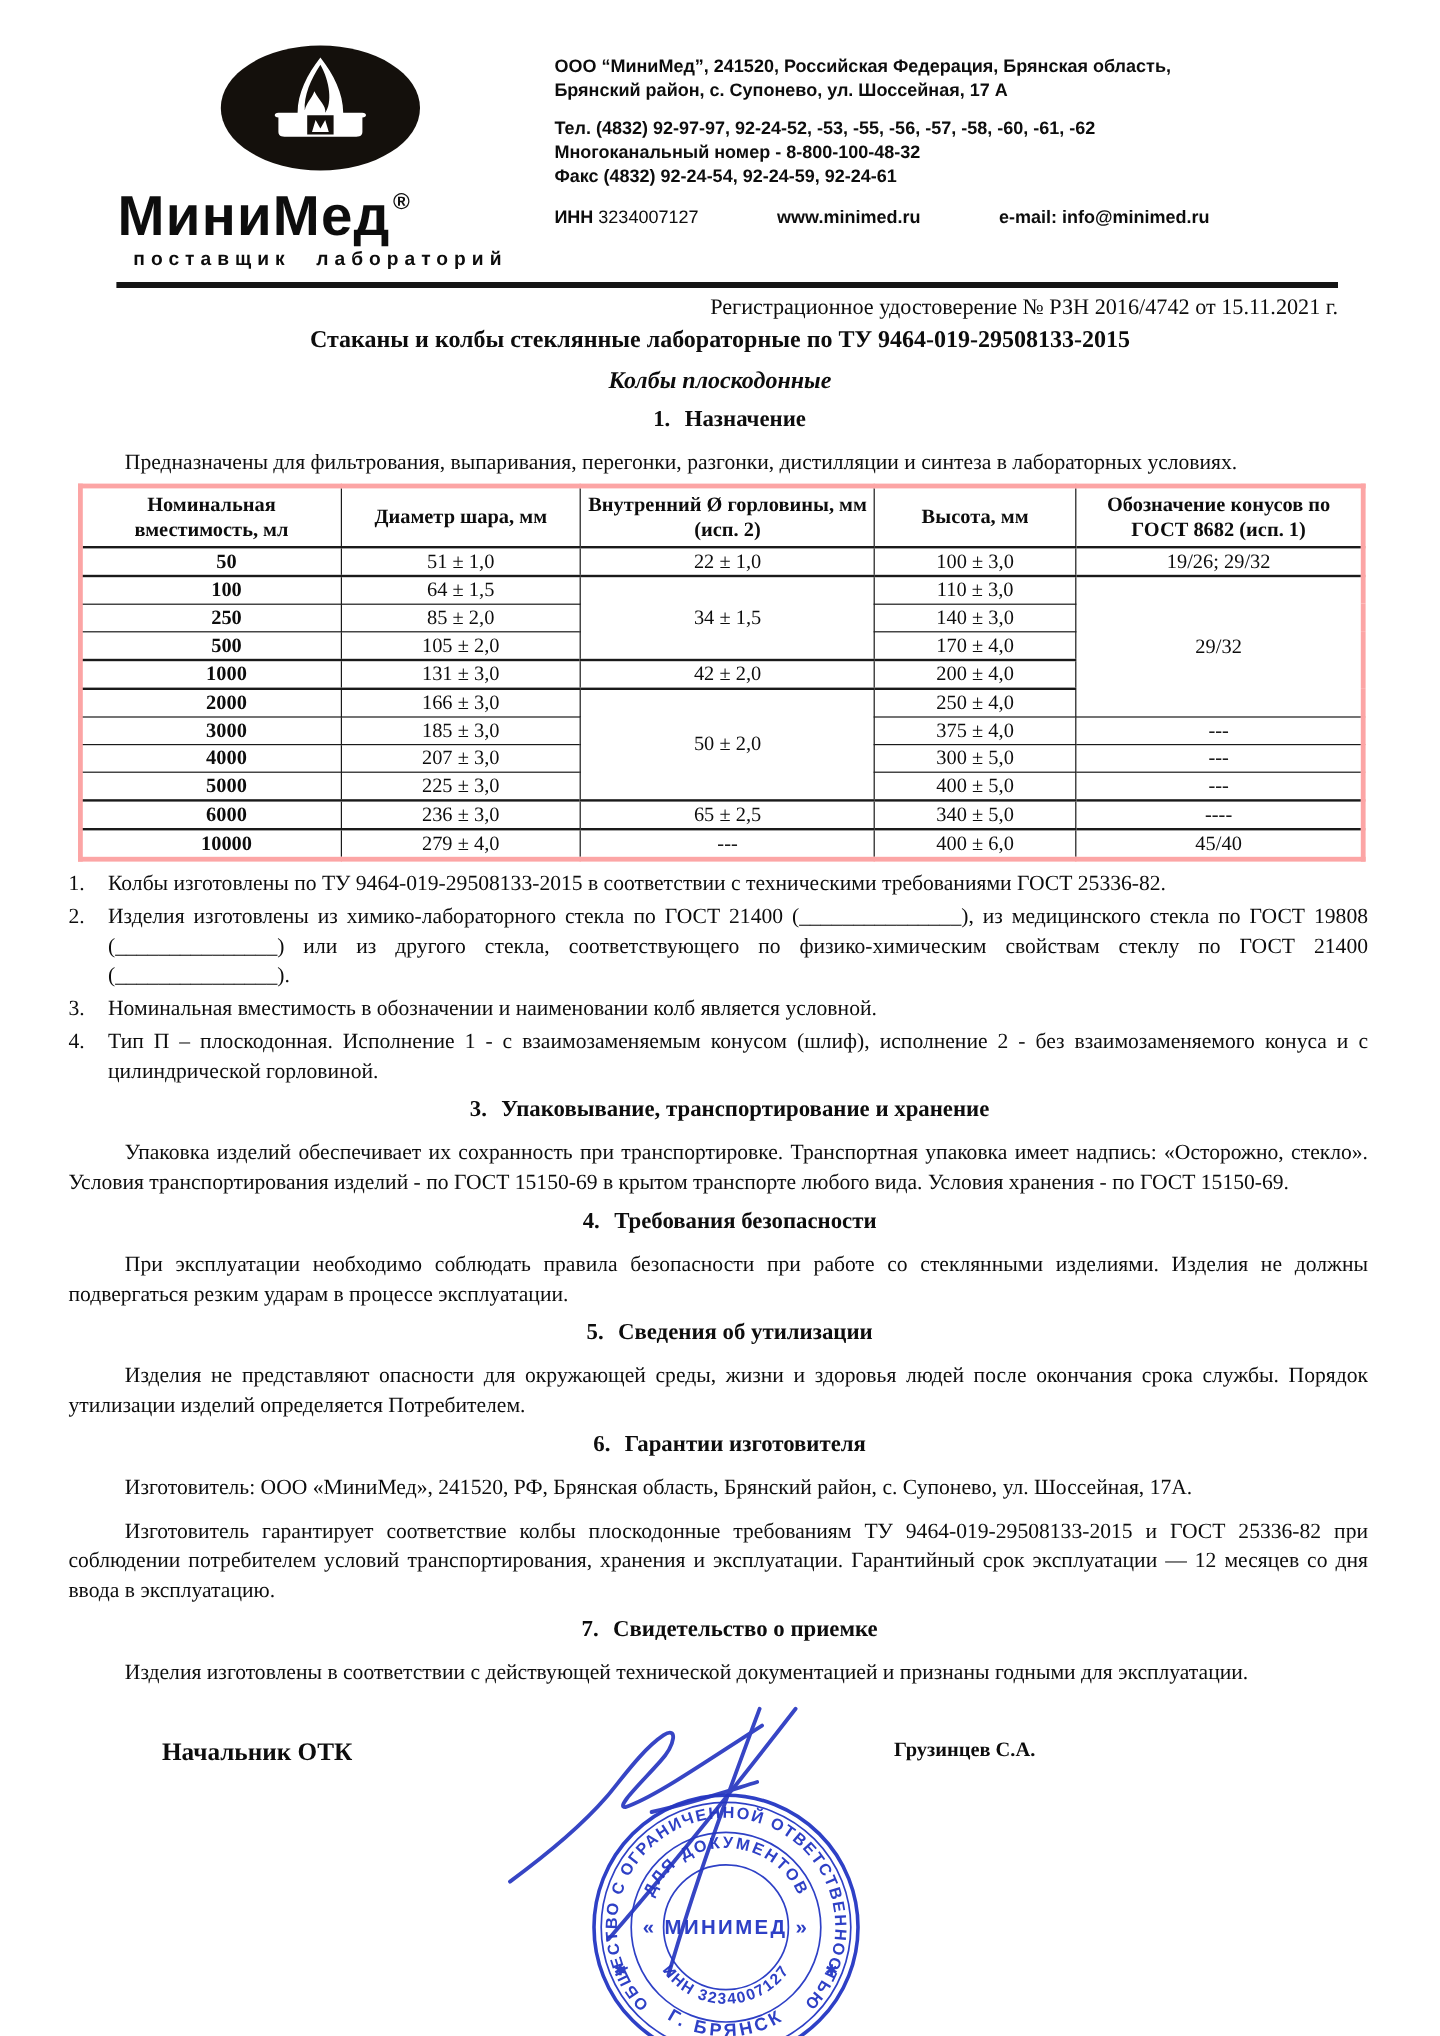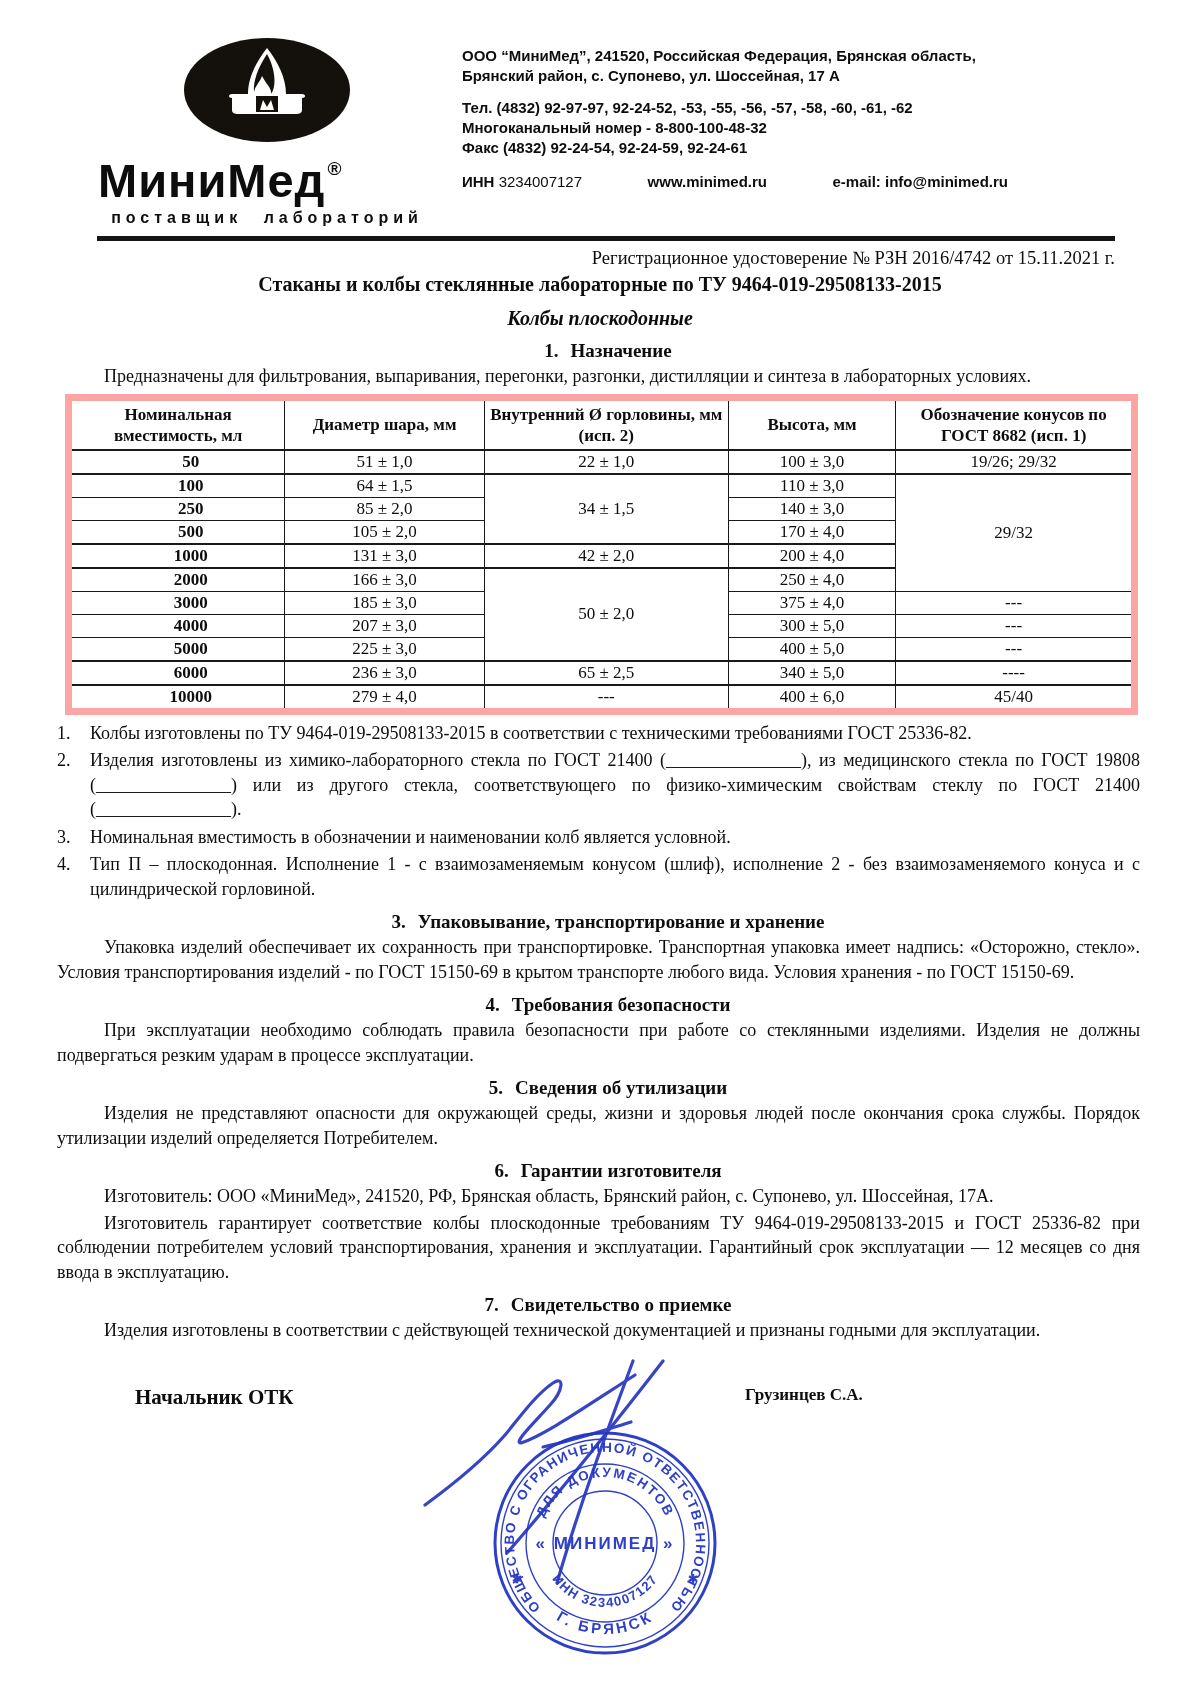"Предназначены для фильтрования," .para { margin: 2px 60px 0 57px -> 12px 60px 0 57px }
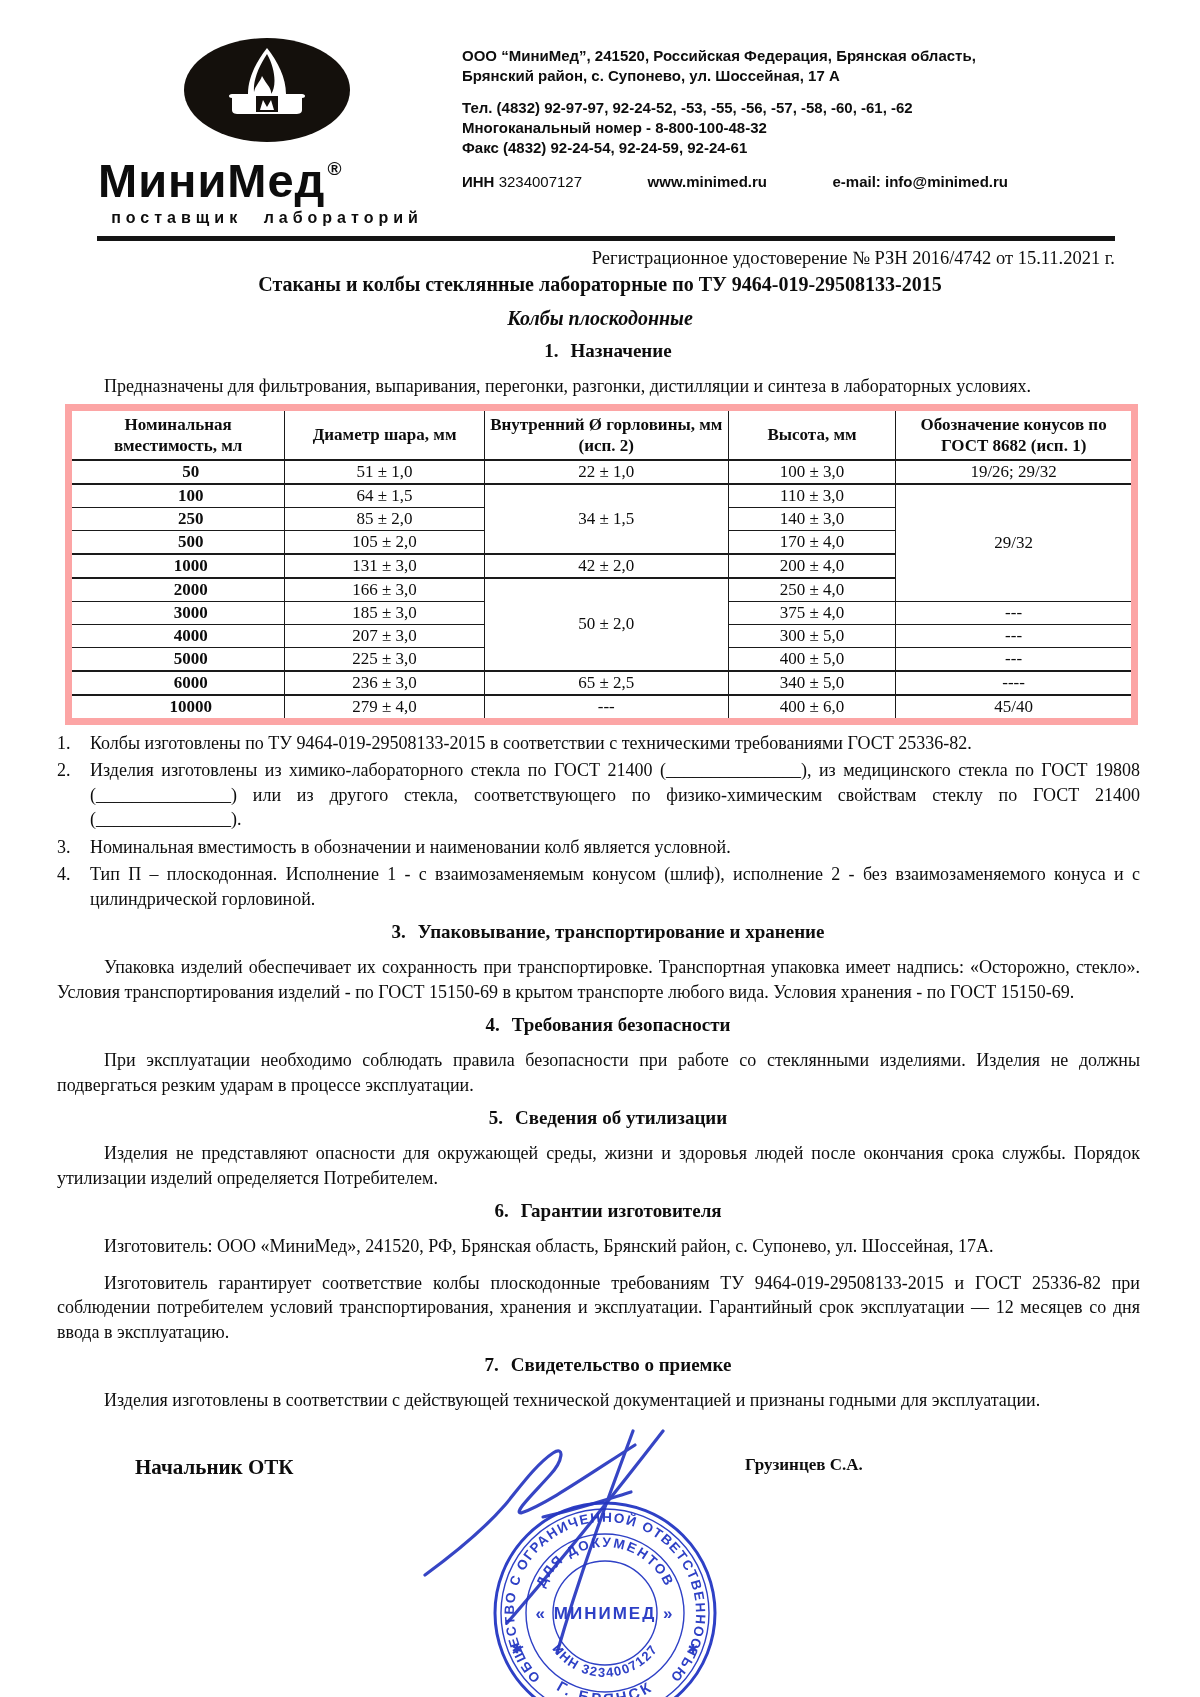"Номинальная вместимость, мл" table.spec { border: 7px solid #fca5a5 -> 4px solid #fca5a5 }
